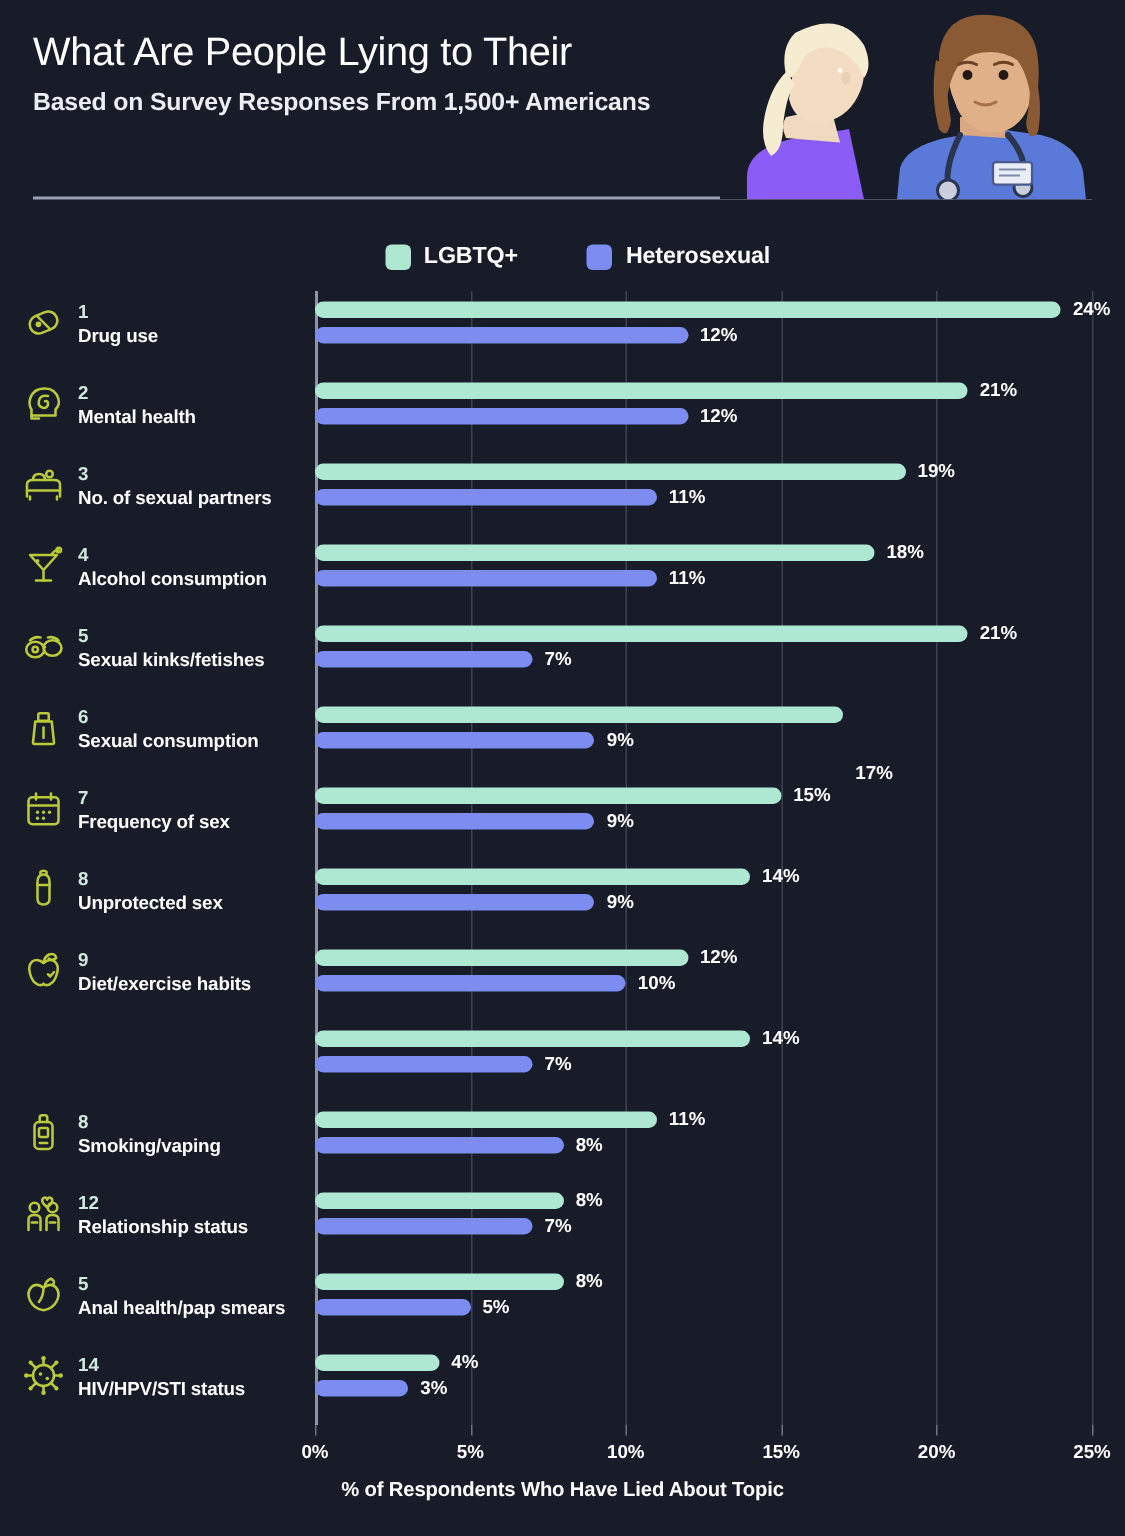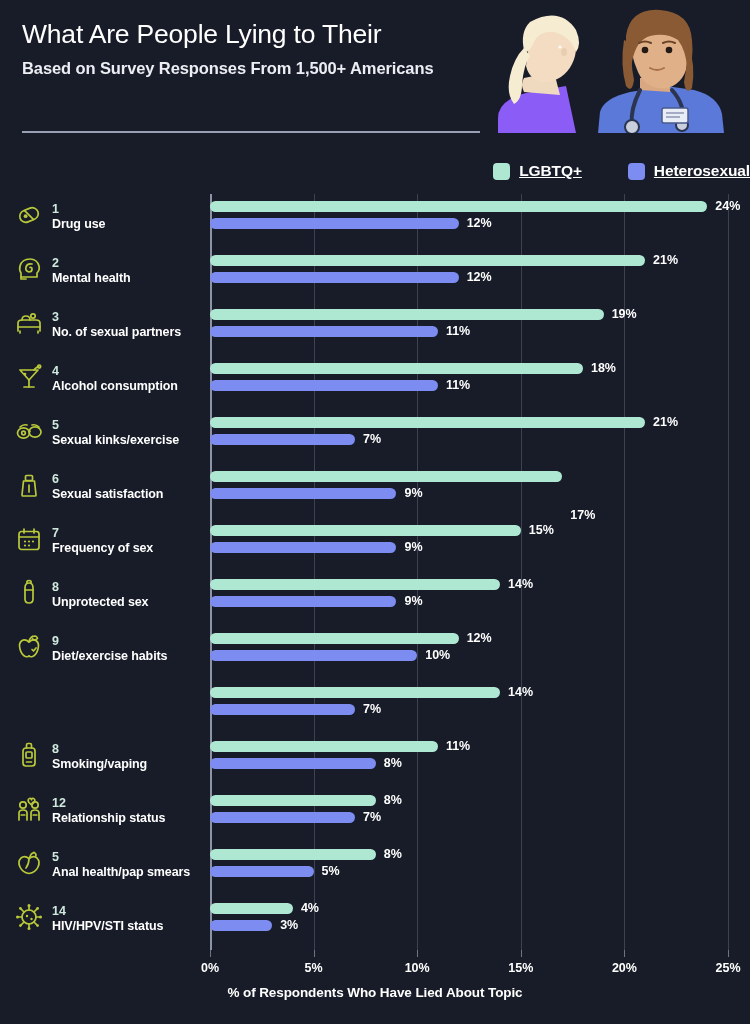"LGBTQ+" .legend { justify-content: flex-end -> center; text-decoration: underline -> none }
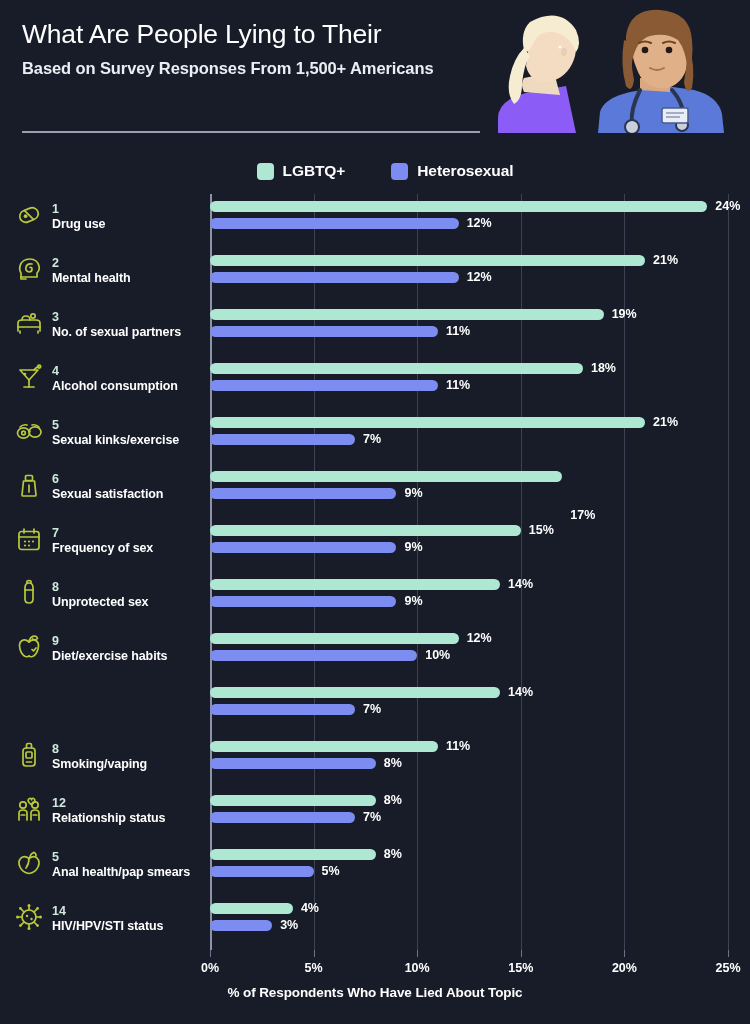"Sexual kinks/exercise" span.topic { text: kinks/exercise -> kinks/fetishes }
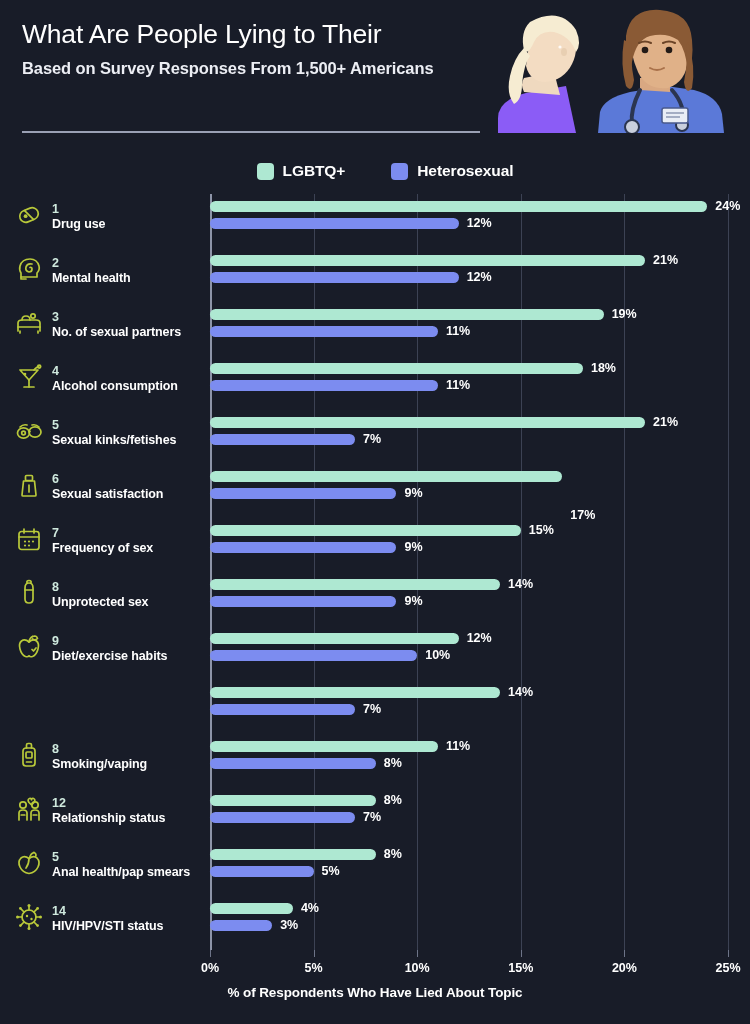"Sexual satisfaction" span.topic { text: satisfaction -> consumption }
